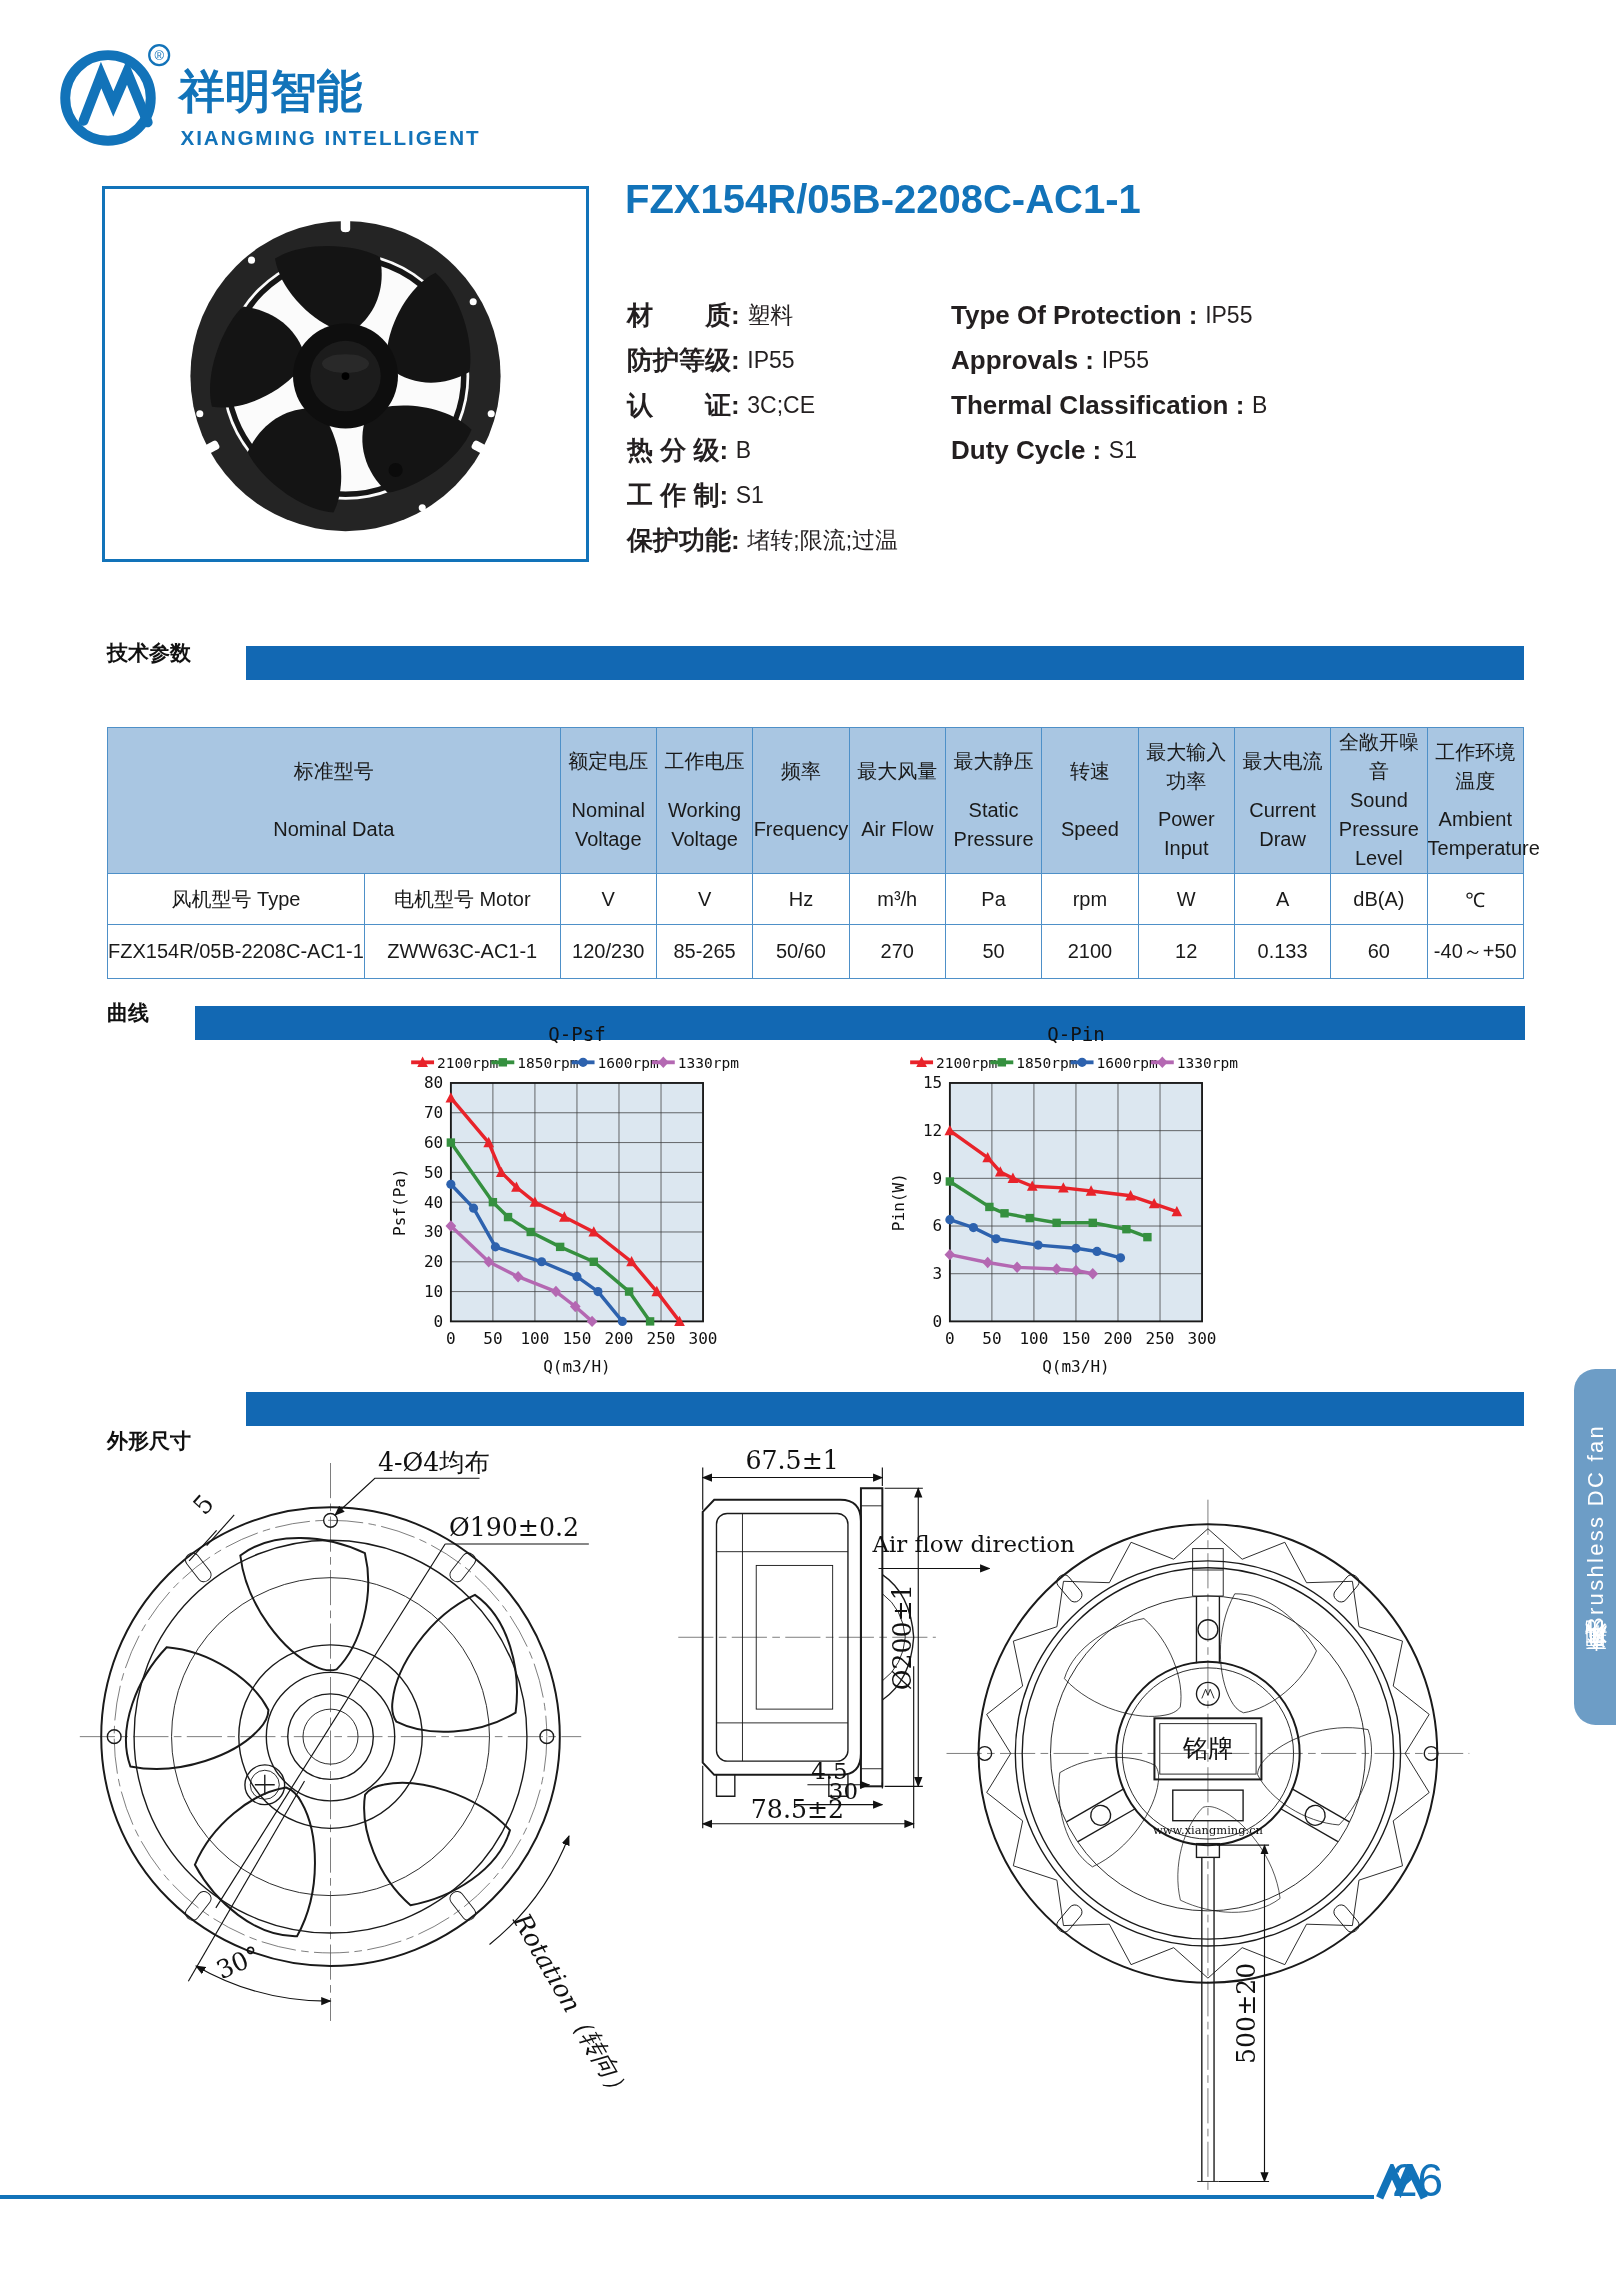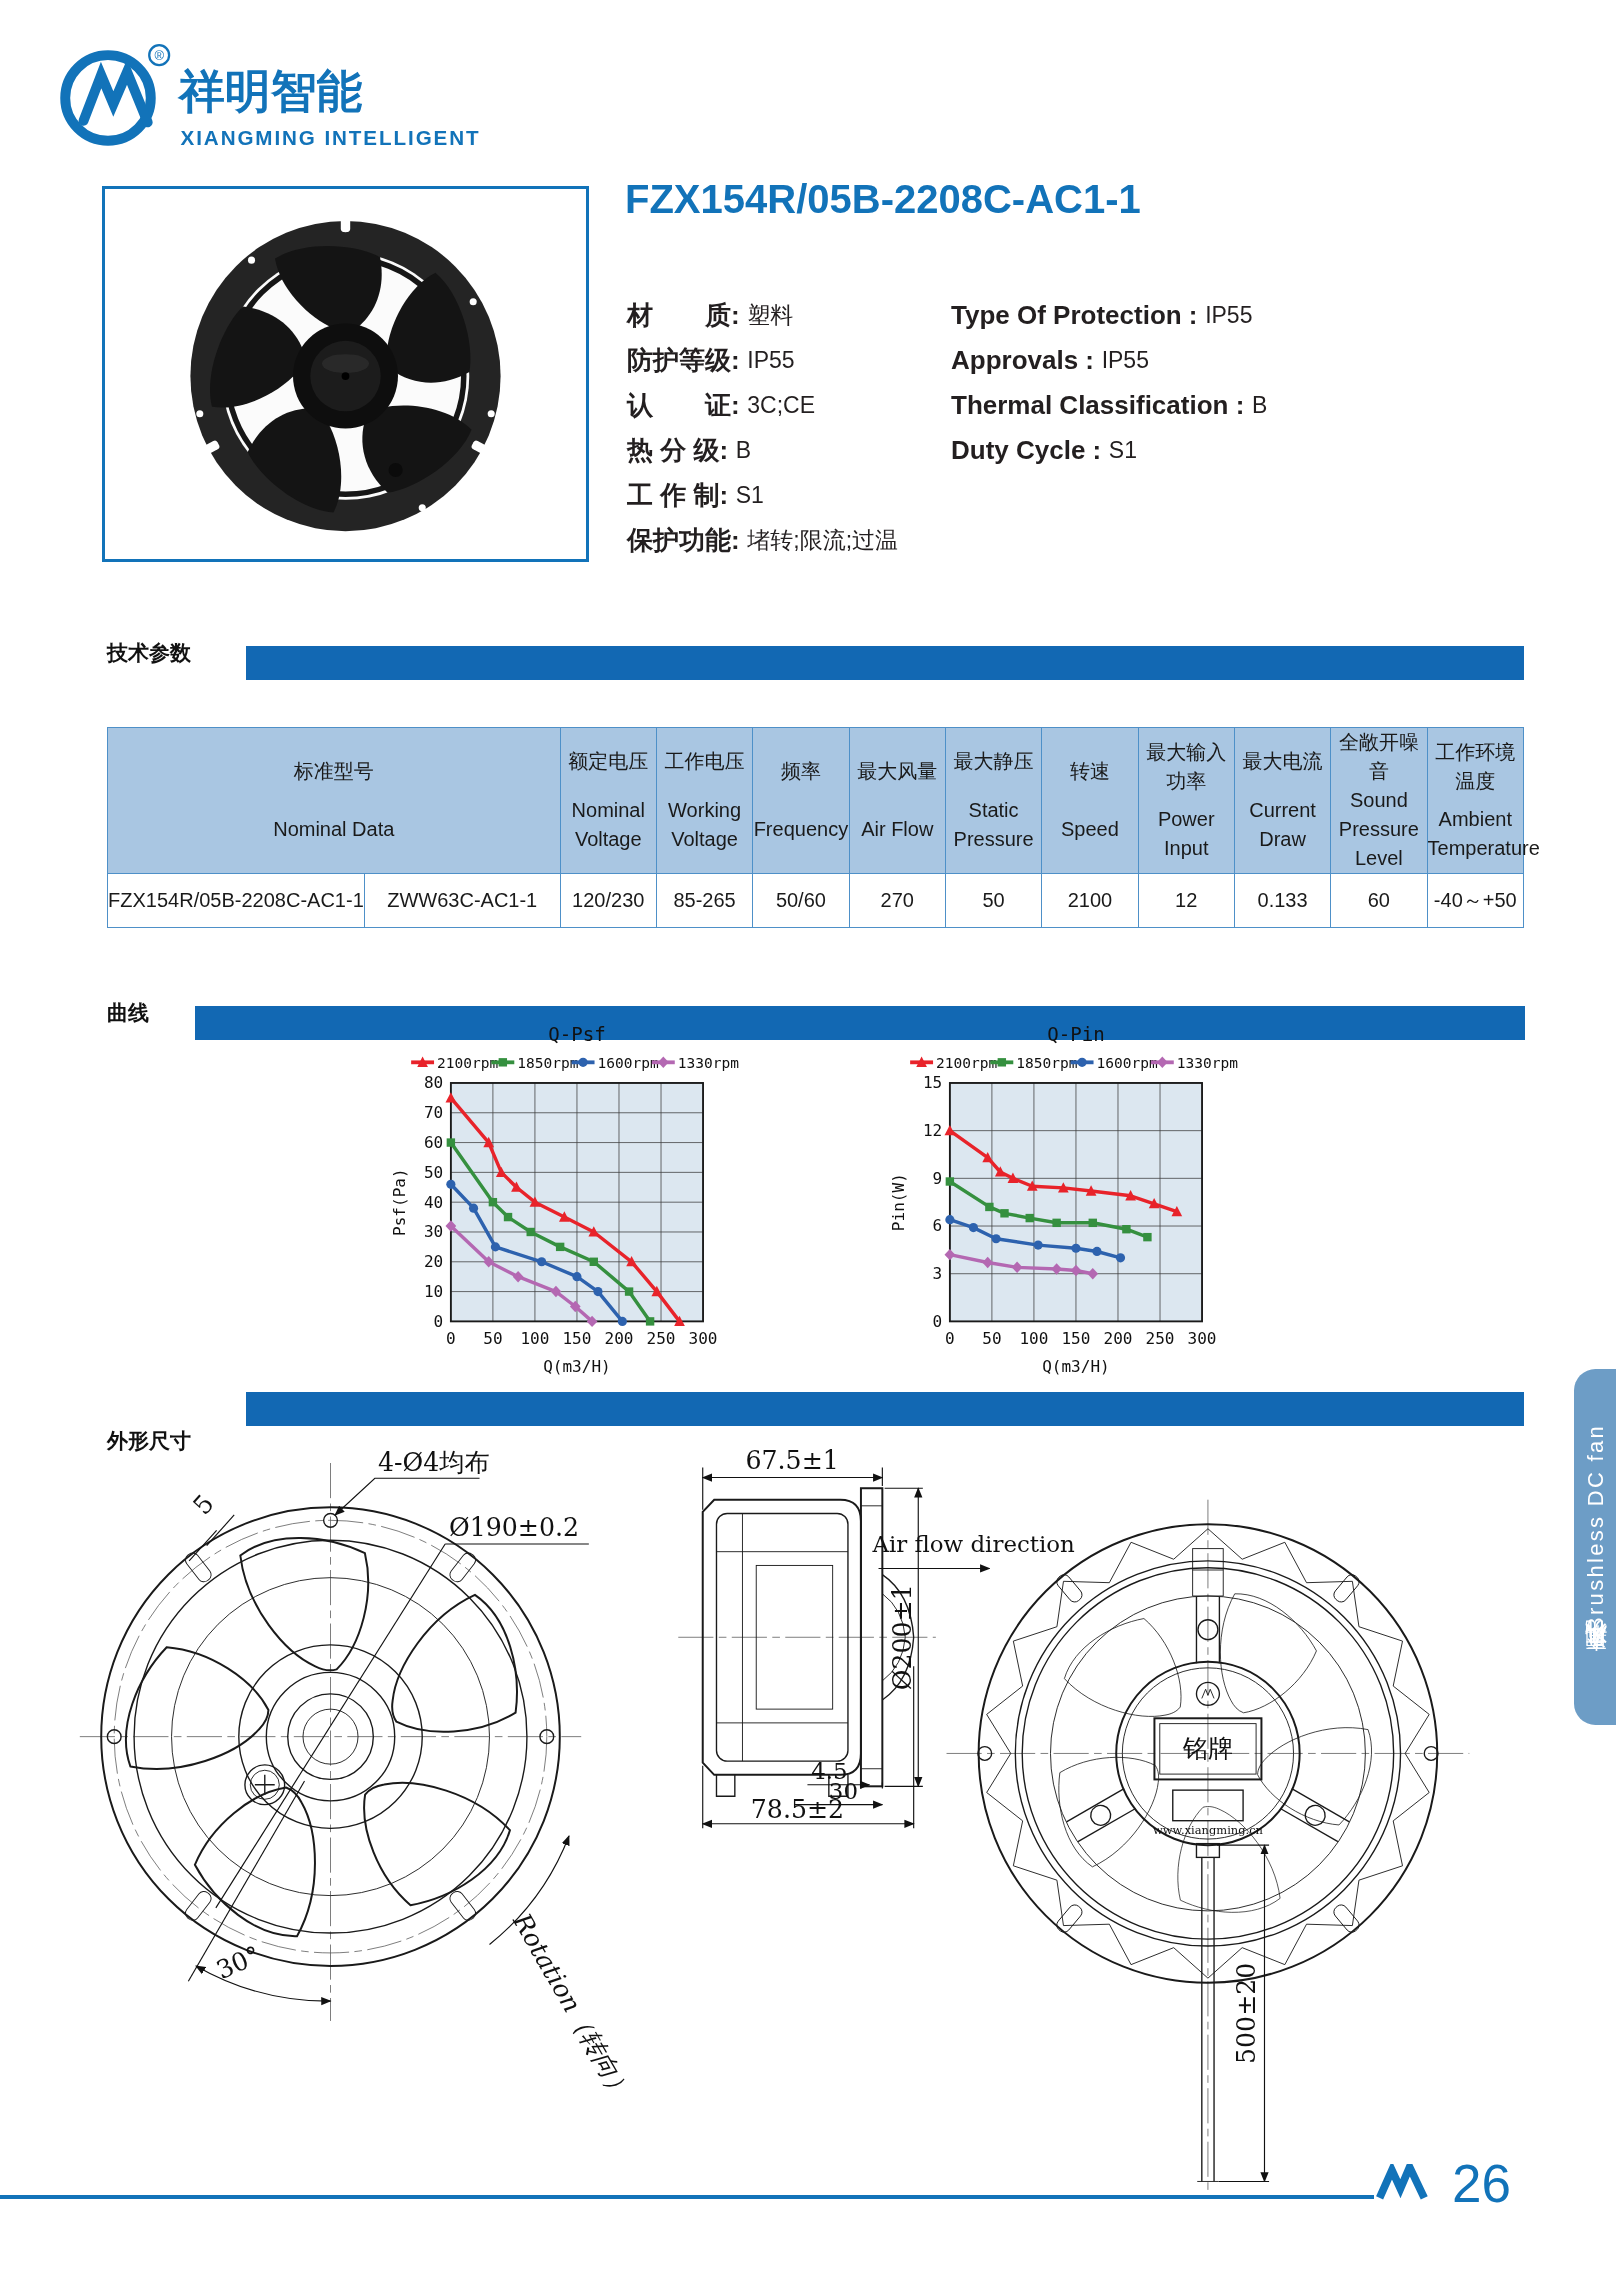"风机型号 Type" tr.urow { html: none -> <tr> <td>风机型号 Type</td> <td>电机型号 Motor</td> <td>V</td> <td>V</td> <td>Hz</td> <td>m³/h</td> <td>Pa</td> <td>rpm</td> <td>W</td> <td>A</td> <td>dB(A)</td> <td>℃</td> </tr> }
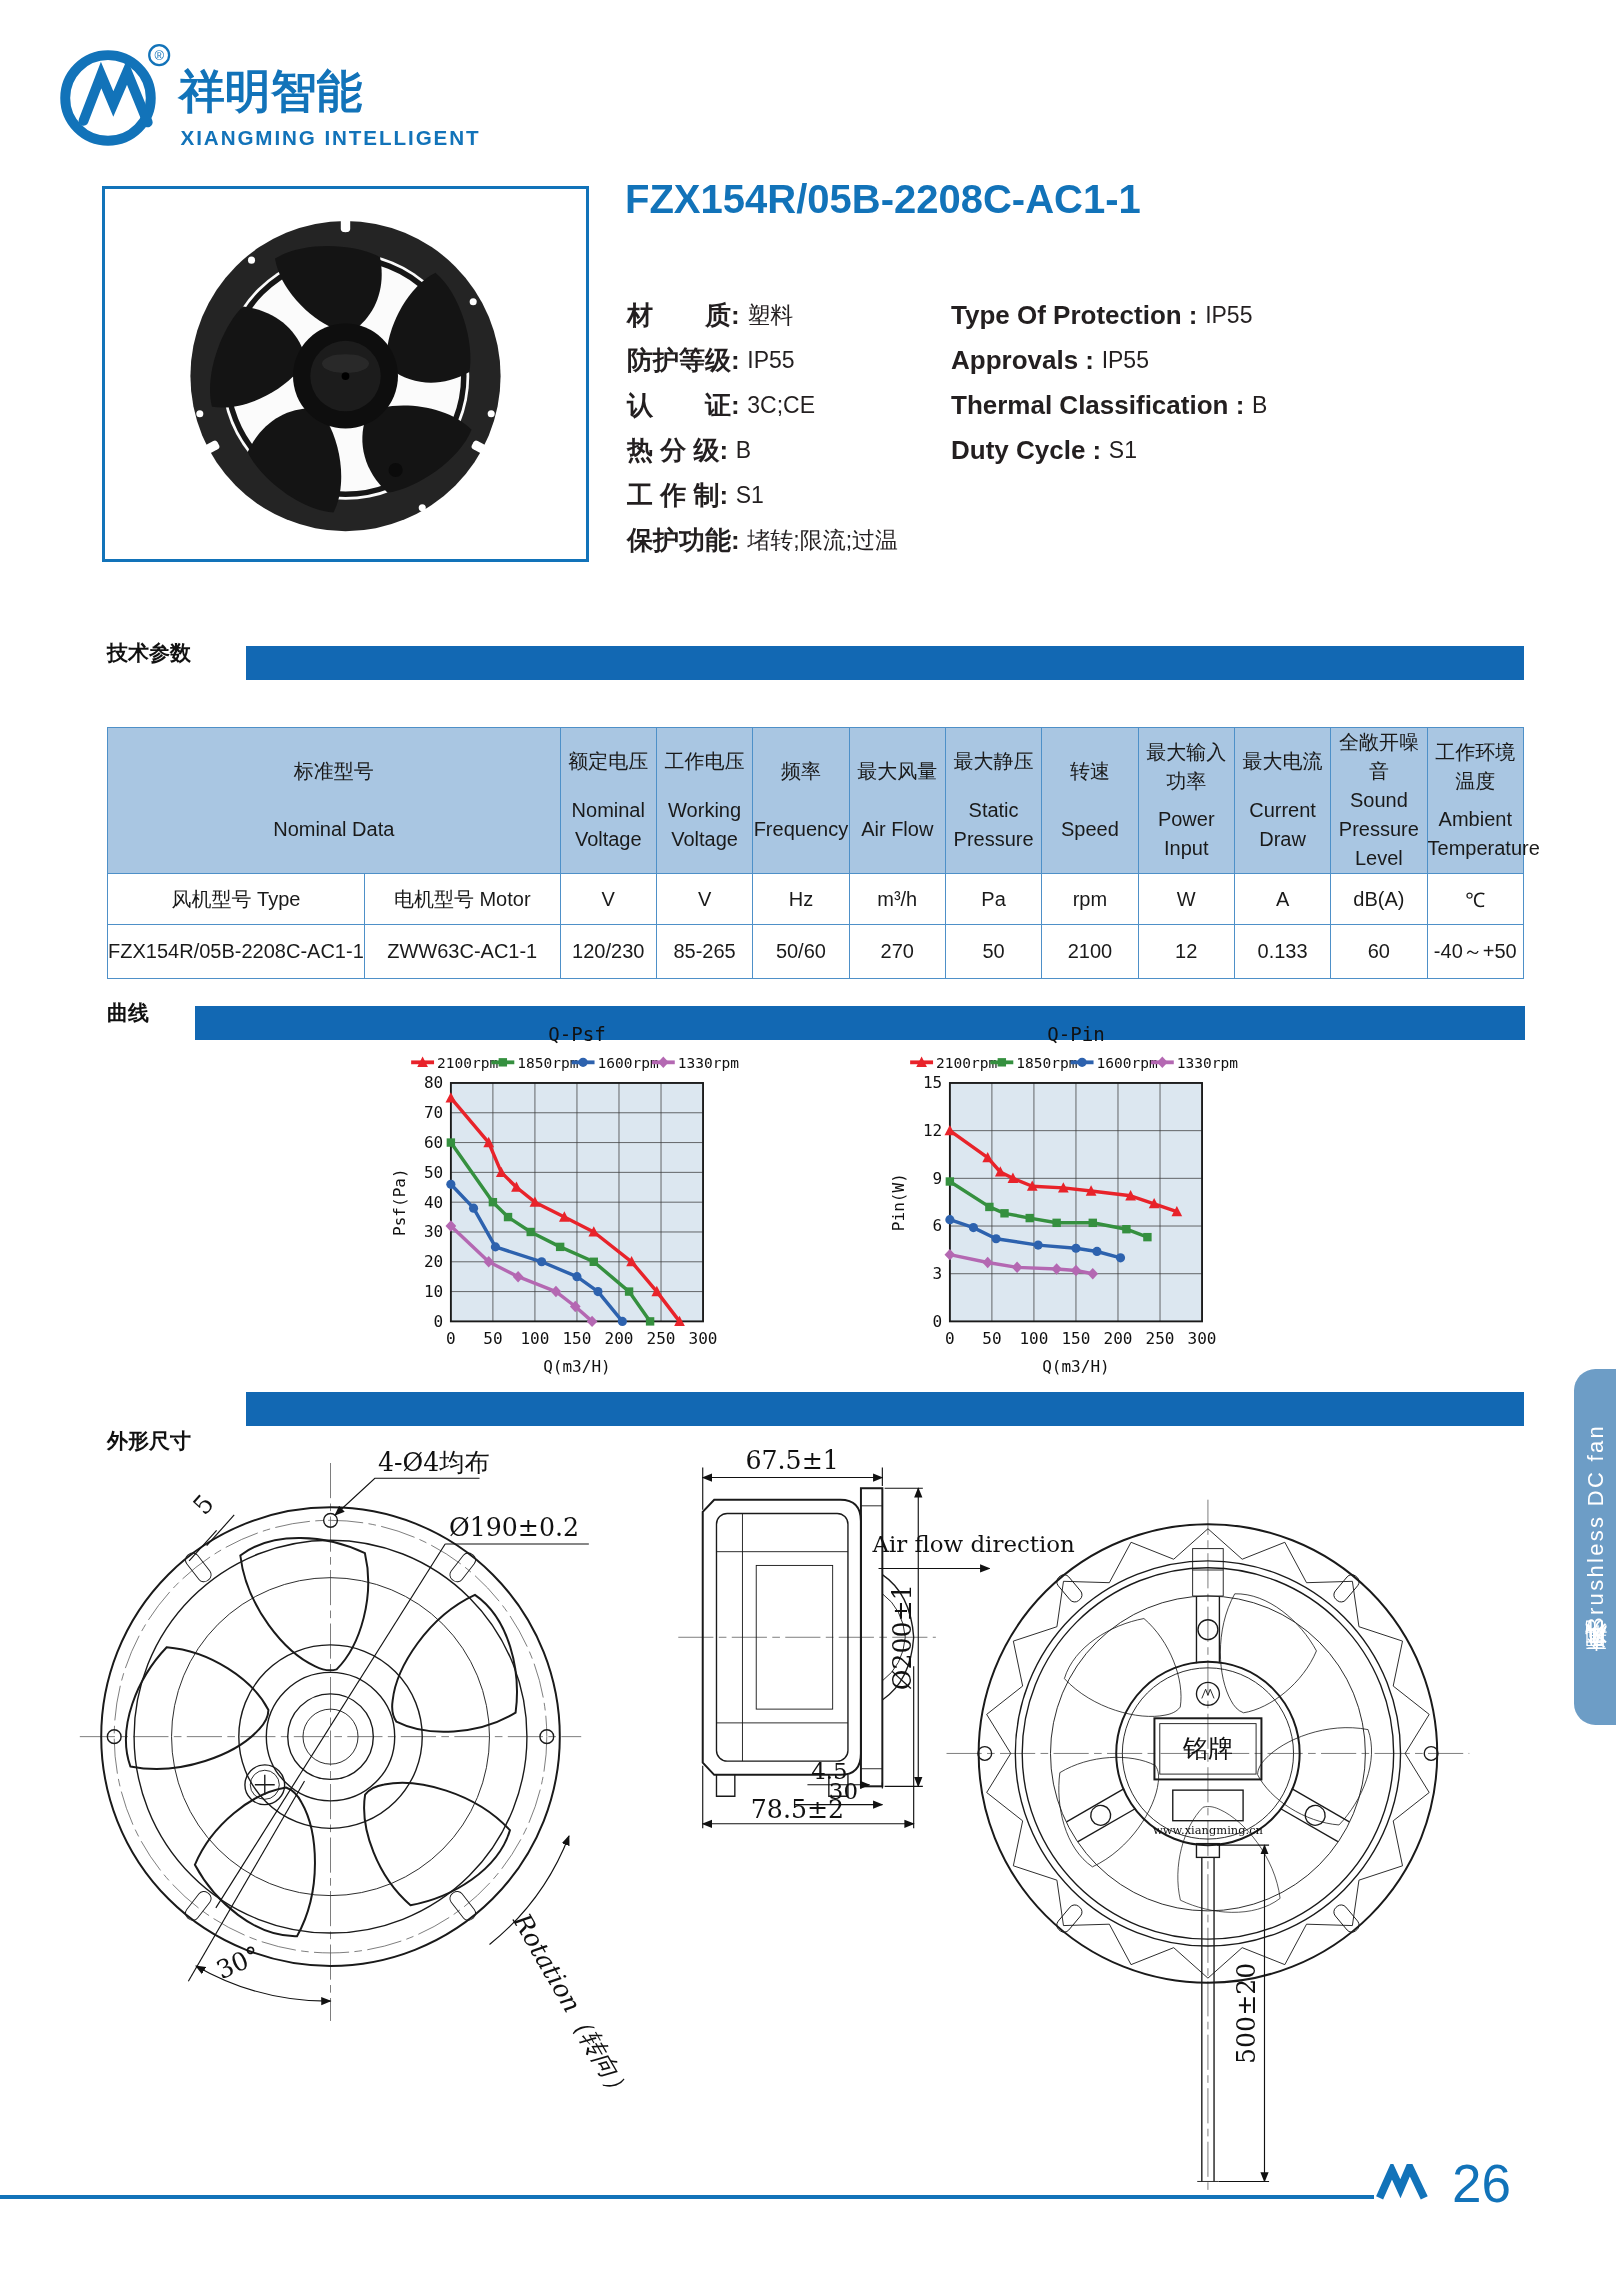"26" .page-num { font-size: 53px -> 46px; left: 1452px -> 1392px }
